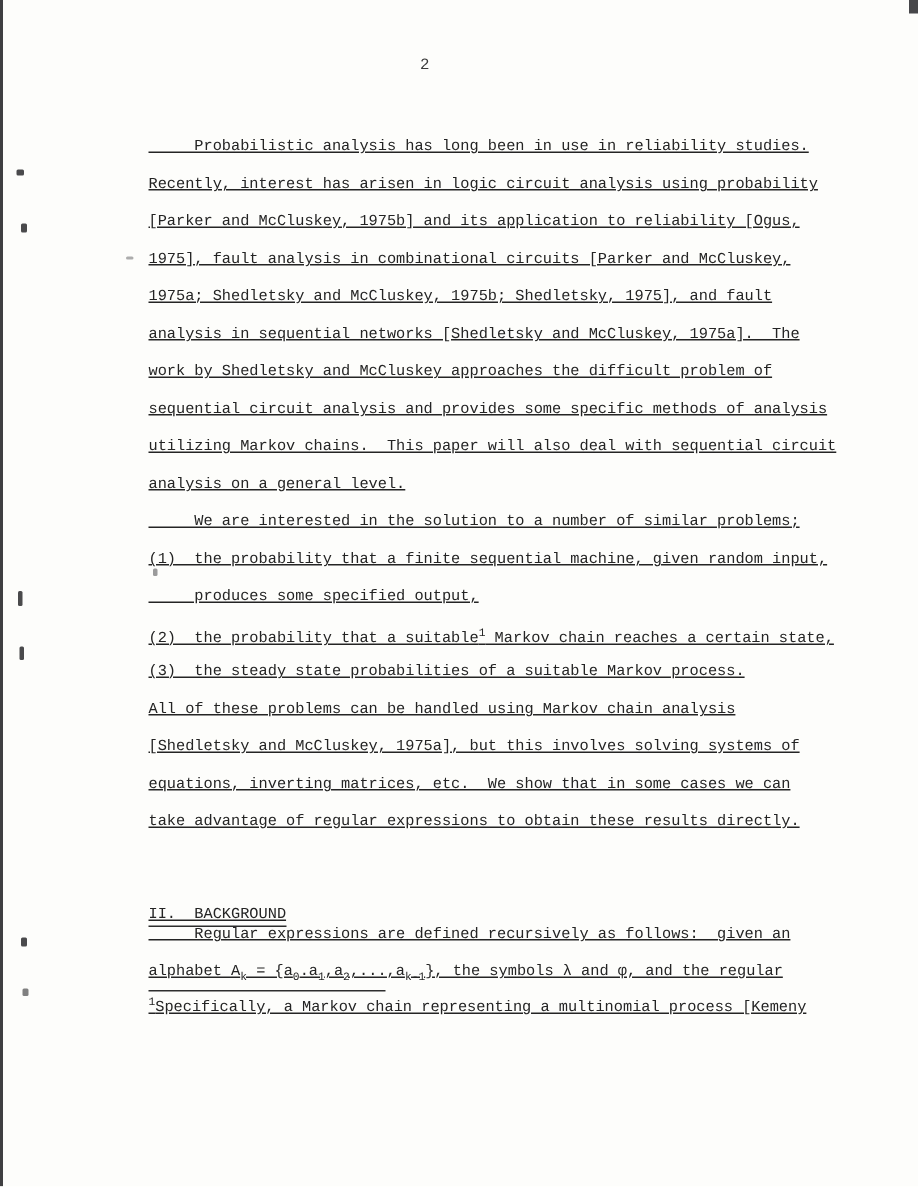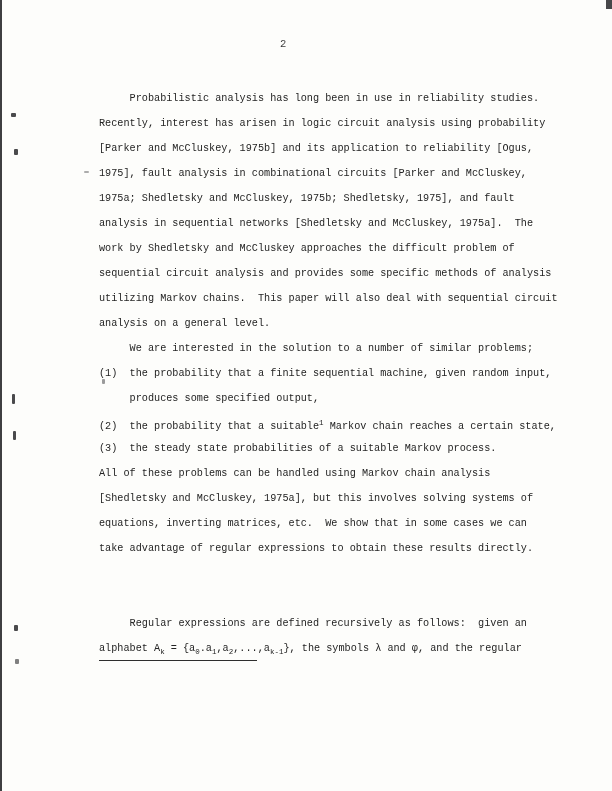"Probabilistic analysis has long been" .tline { text-decoration: none -> underline }
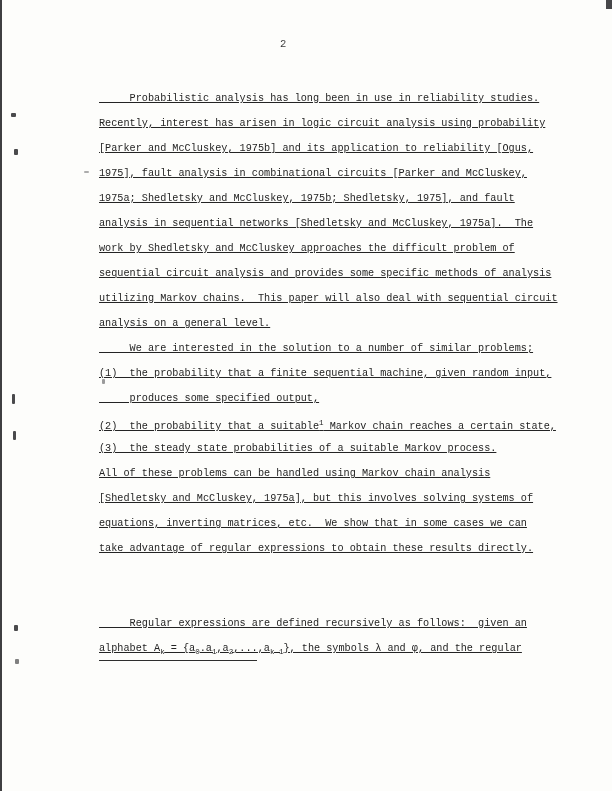"II. BACKGROUND" div.typed { html: none -> <div> <div><span>II. BACKGROUND</span></div> </div> }
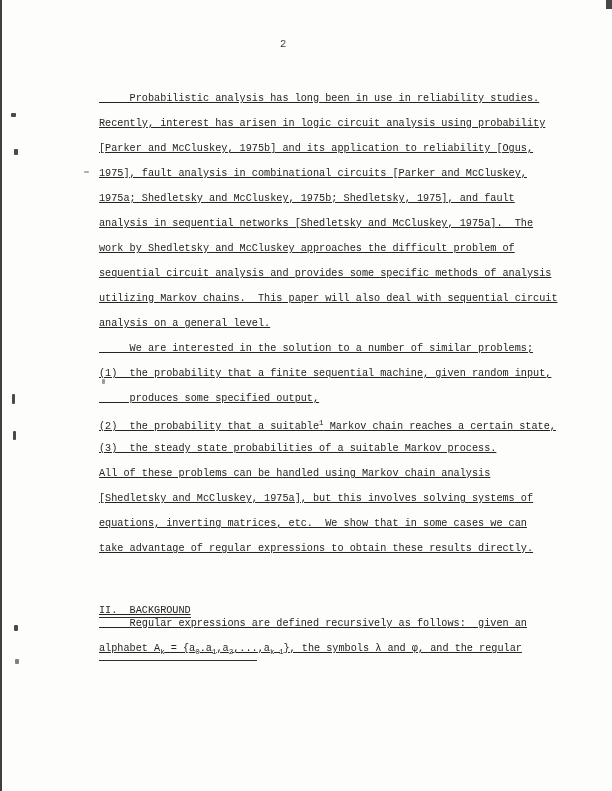"1Specifically, a Markov chain" div.tline { html: none -> <div><span>1</span><span>Specifically, a Markov chain representing a multinomial process [Kemeny</span></div> }
